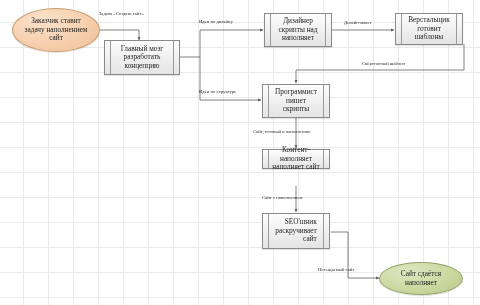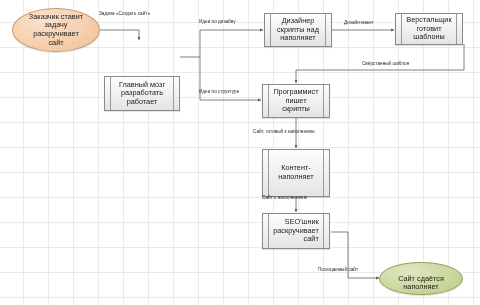"Заказчик ставит" #canvas { font-family: Liberation Sans, sans-serif -> Liberation Serif, serif }
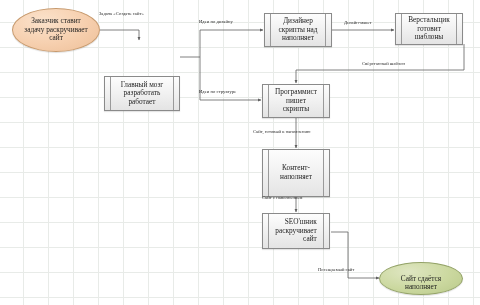"задачу раскручивает" div { text: раскручивает -> наполнением }
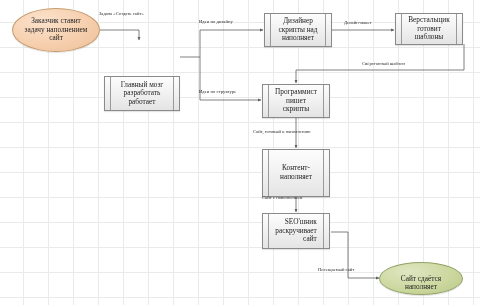"Главный мозг" div.node { margin-top: 36px -> none }
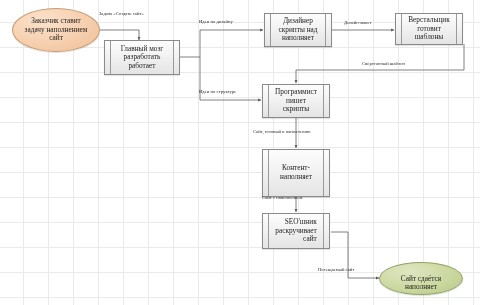"работает" div { text: работает -> концепцию }
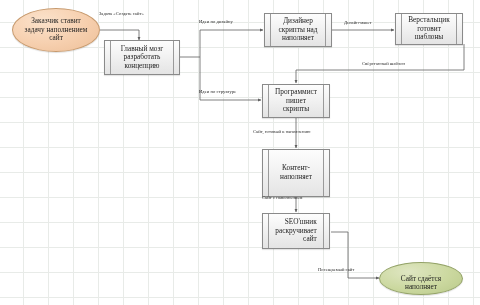"Контент-" div.node { height: 48px -> 20px }
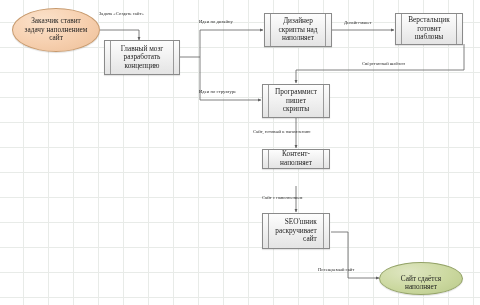"наполняет сайт" div { html: none -> <div>наполняет сайт</div> }
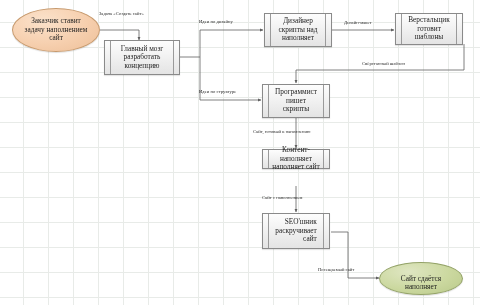"Сайт сдаётся" .term-end { align-items: flex-end -> none }
